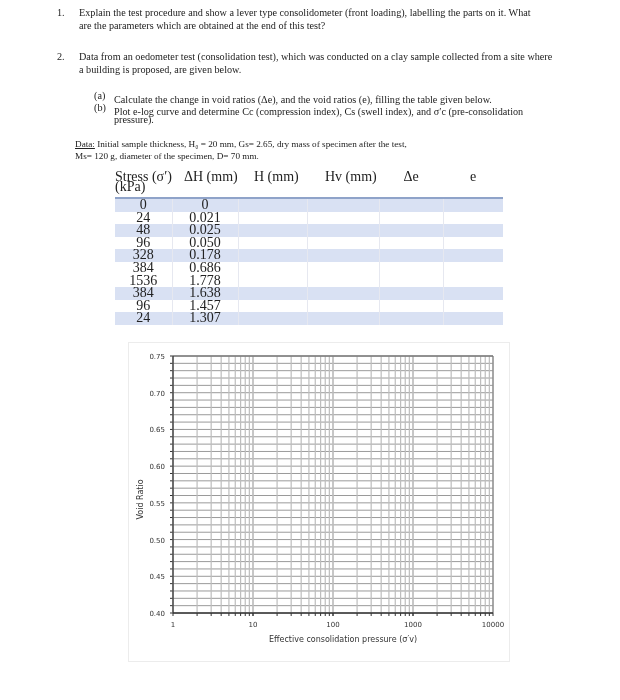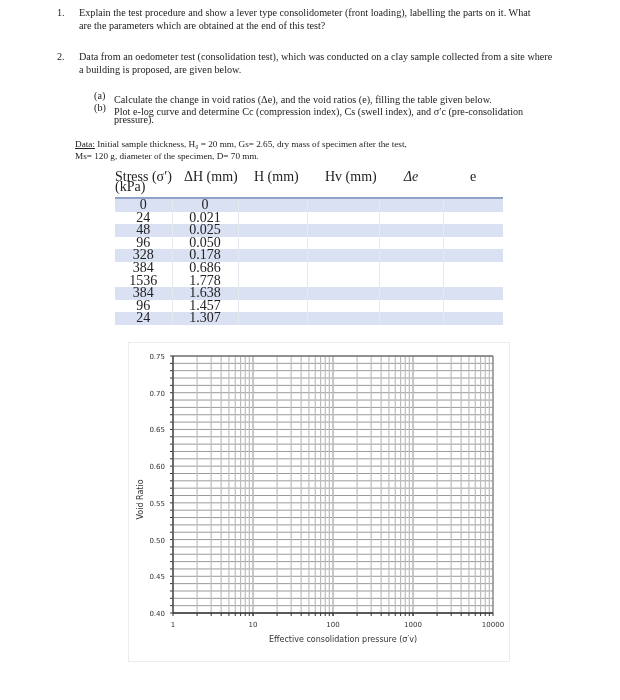"Δe" th { font-style: italic -> none }
